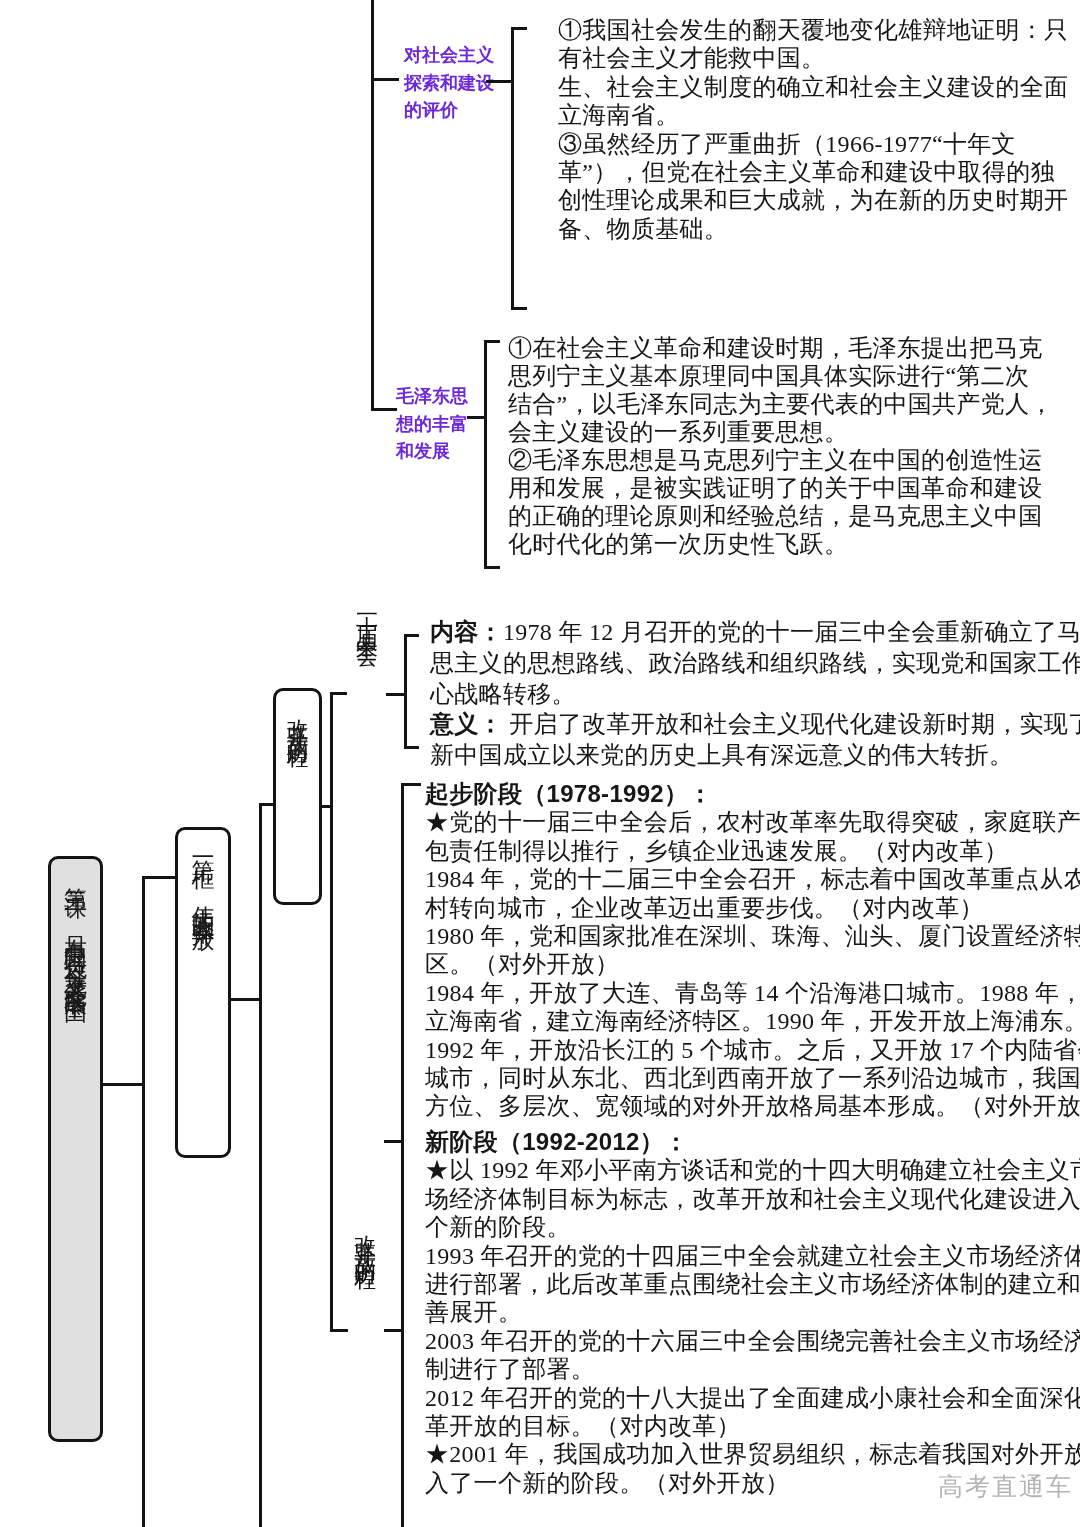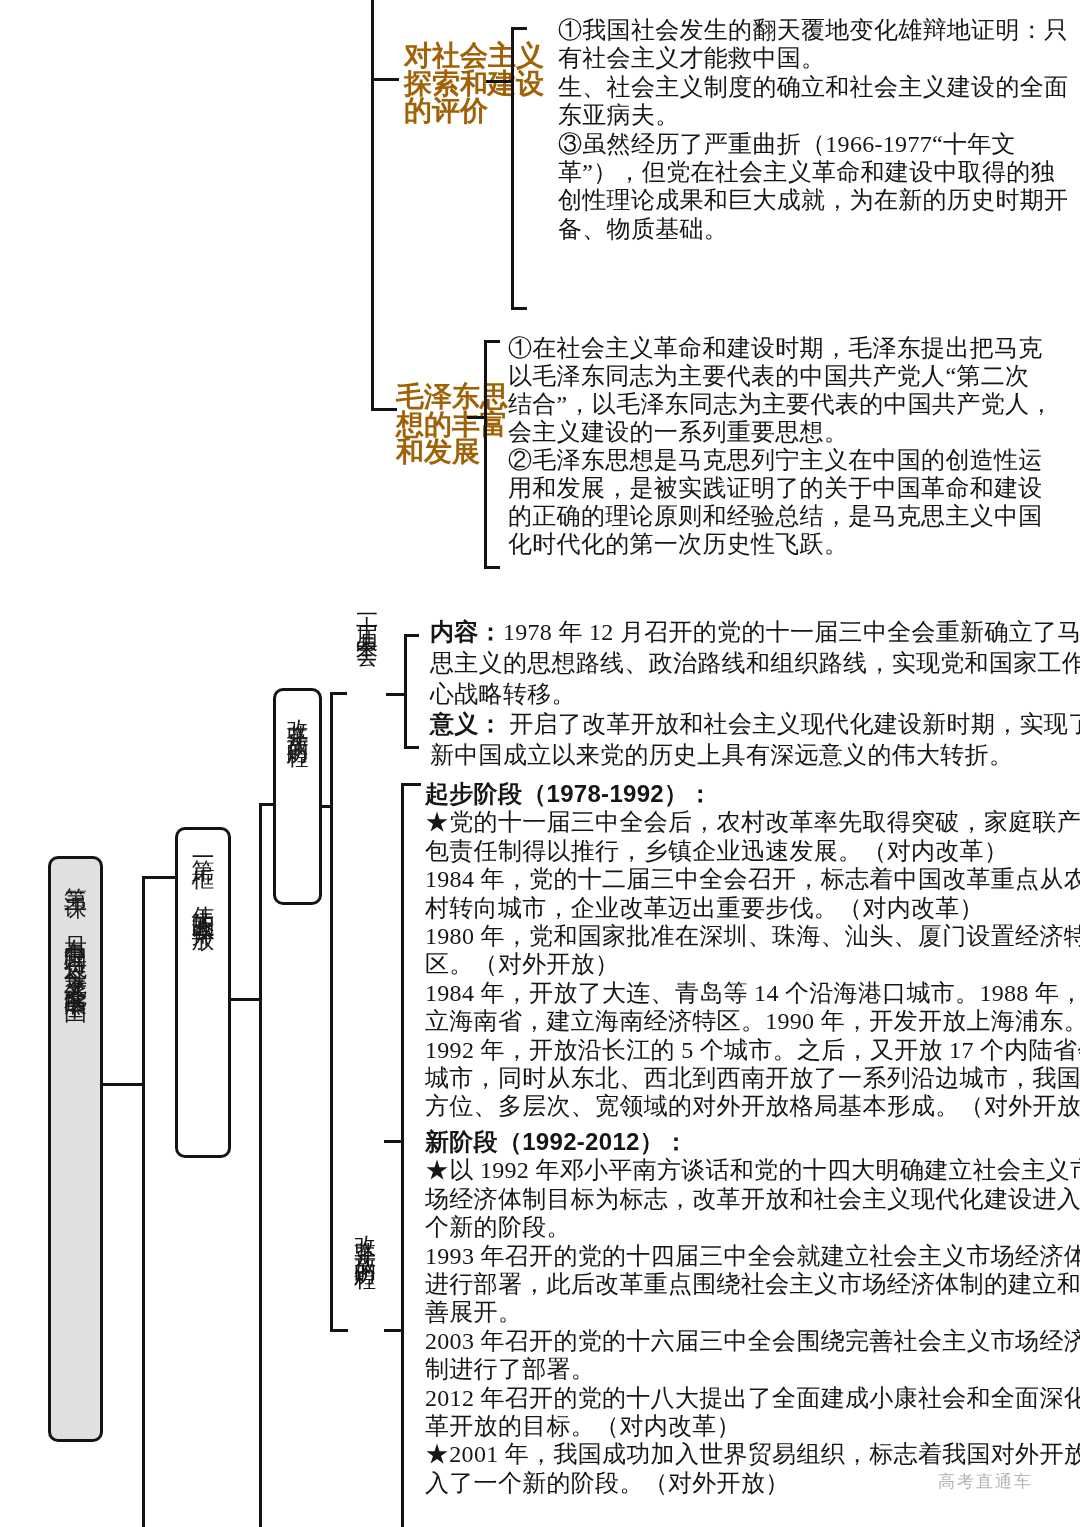"对社会主义" .blabel { color: #a16207 -> #6d28d9; font-size: 28px -> 18px }
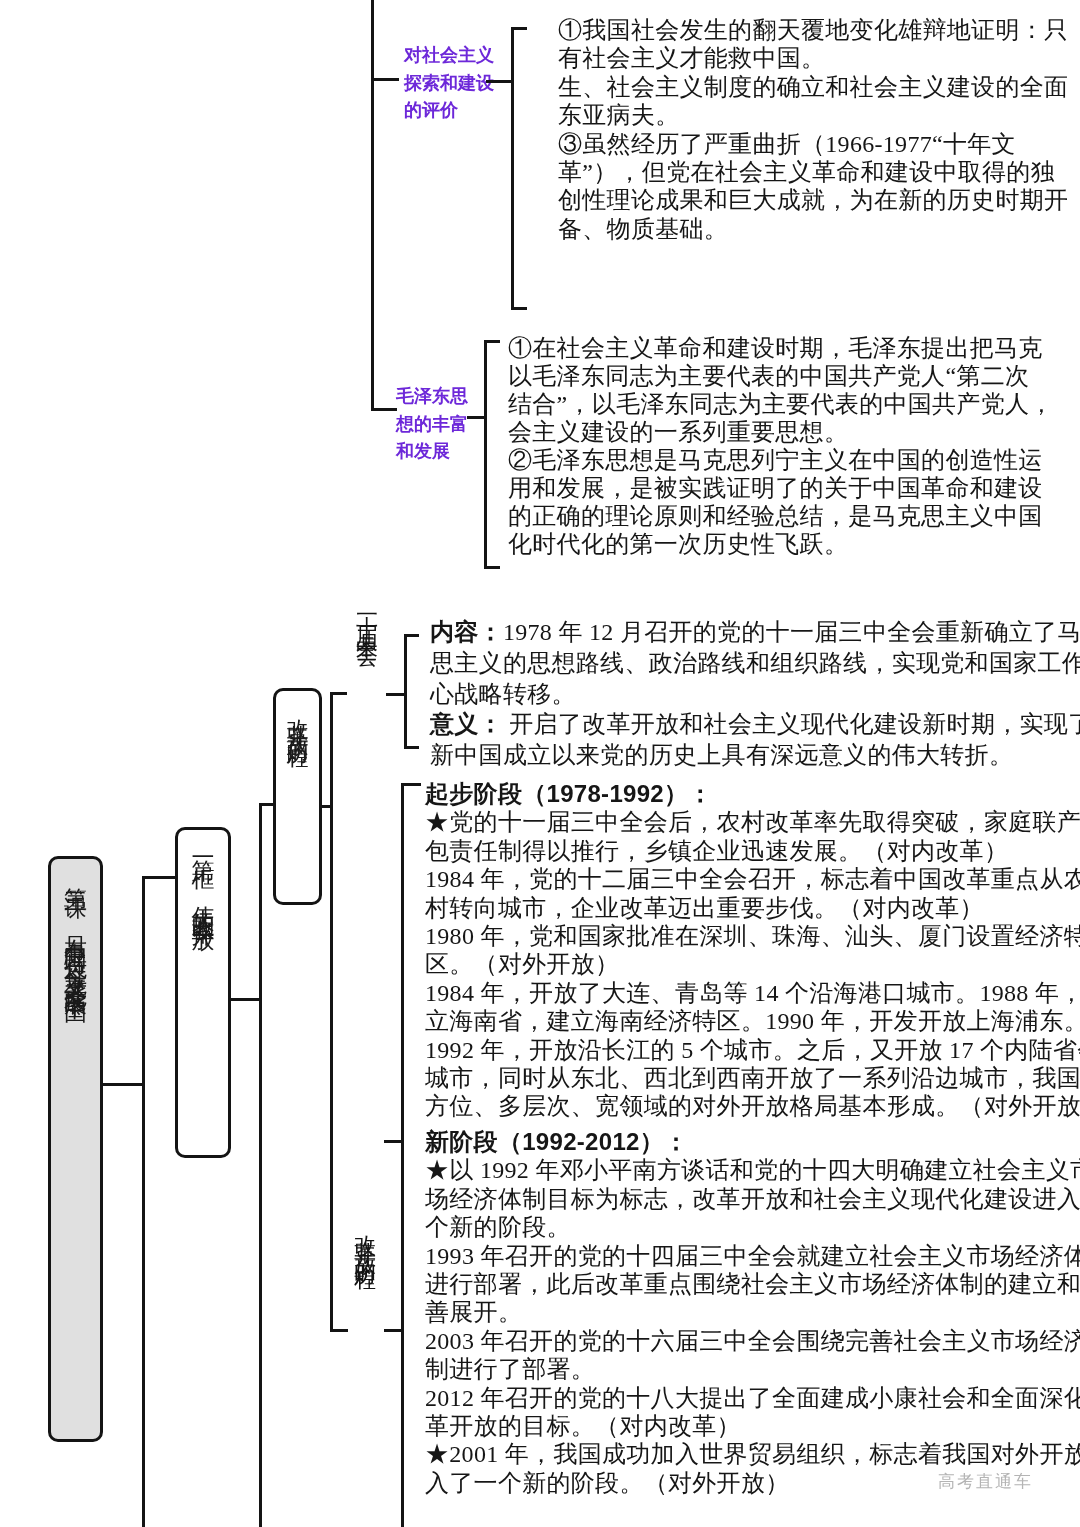"东亚病夫。" div.ln { text: 东亚病夫 -> 立海南省 }
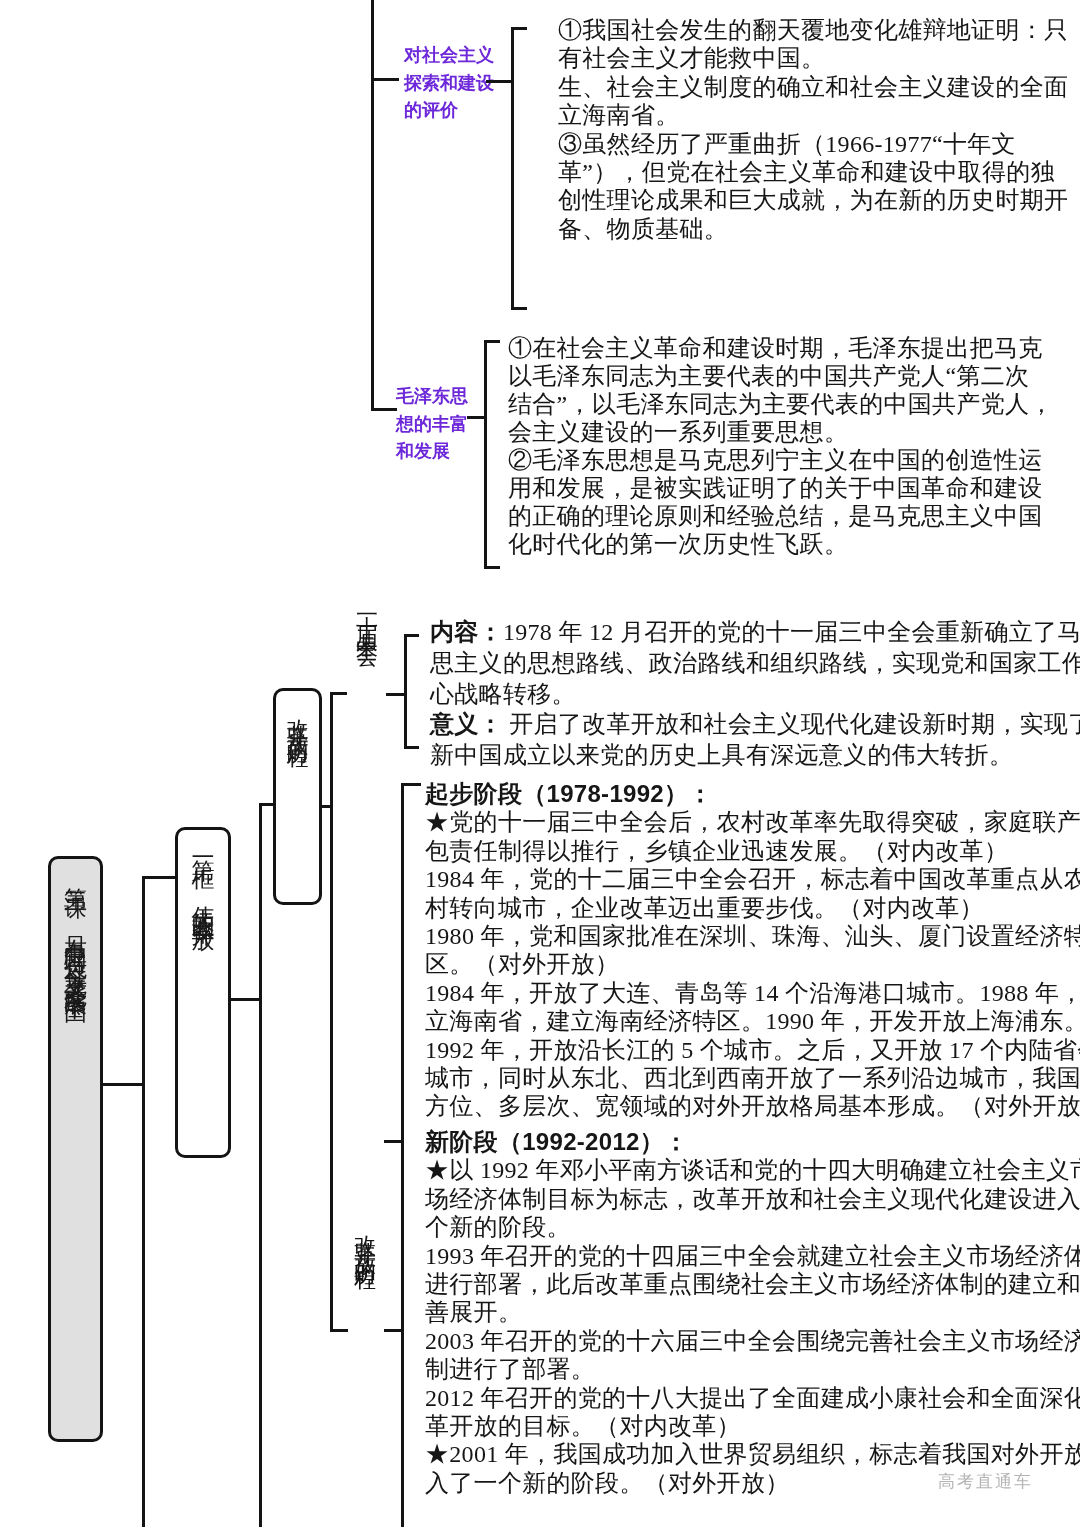"以毛泽东同志为主要代表的中国共产党人“第二次" div.ln { text: 以毛泽东同志为主要代表的中国共产党人 -> 思列宁主义基本原理同中国具体实际进行 }
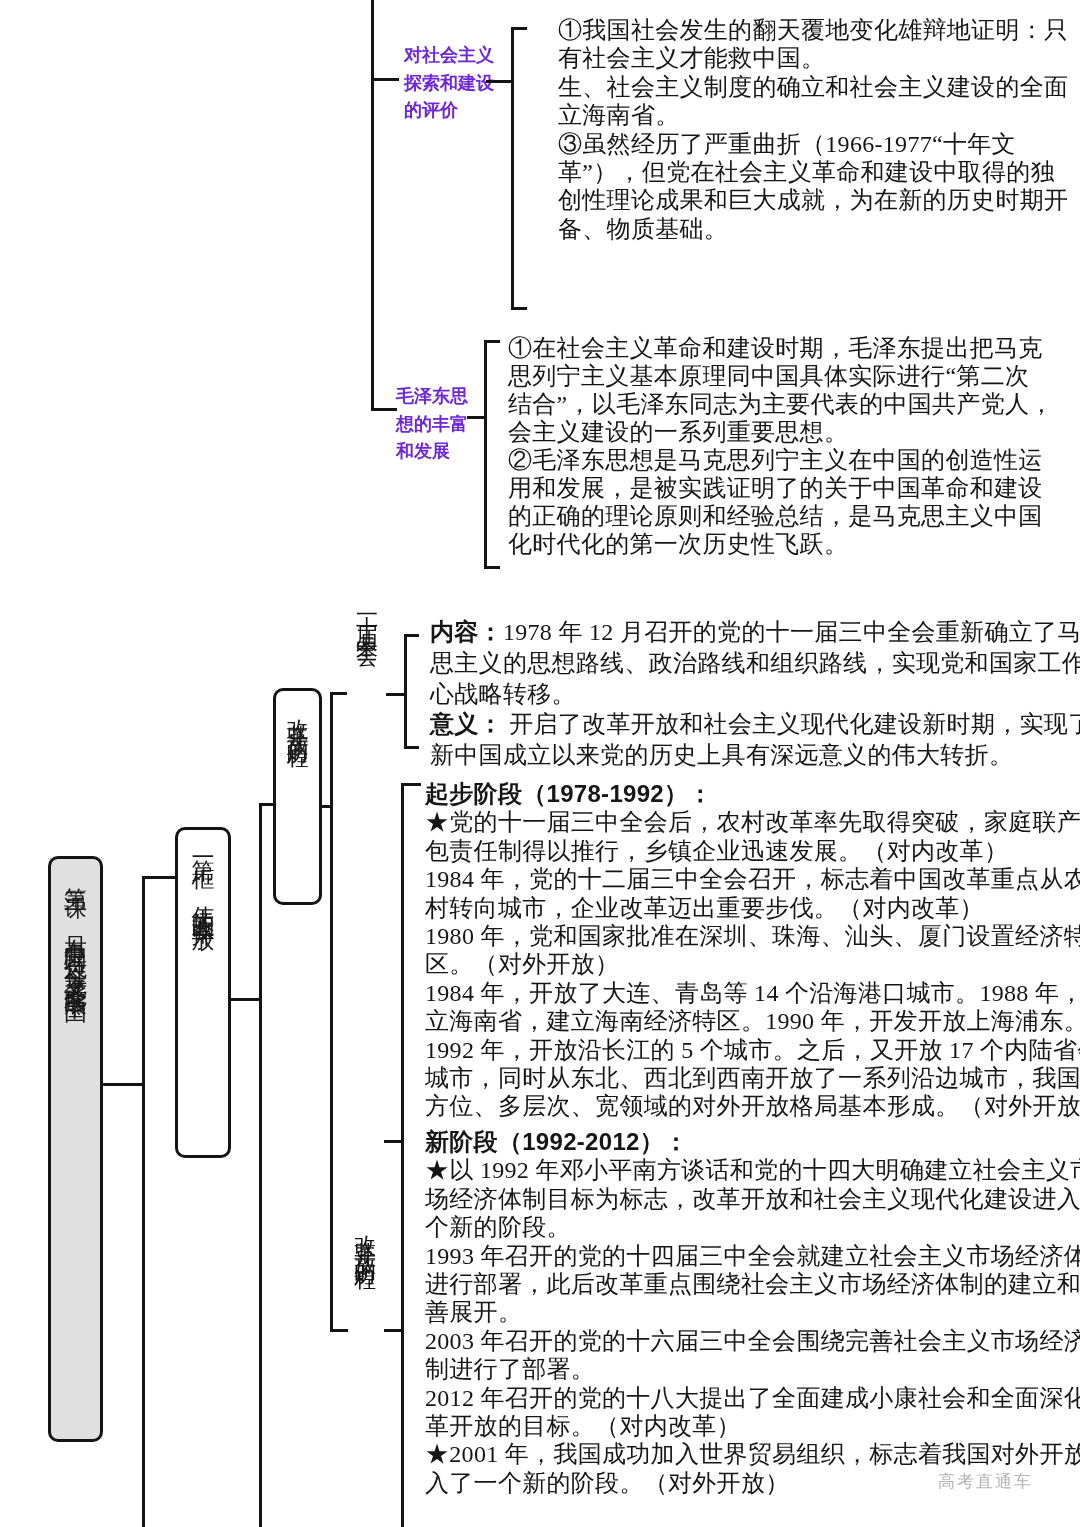"高考直通车" .watermark { font-size: 17px -> 25px }
